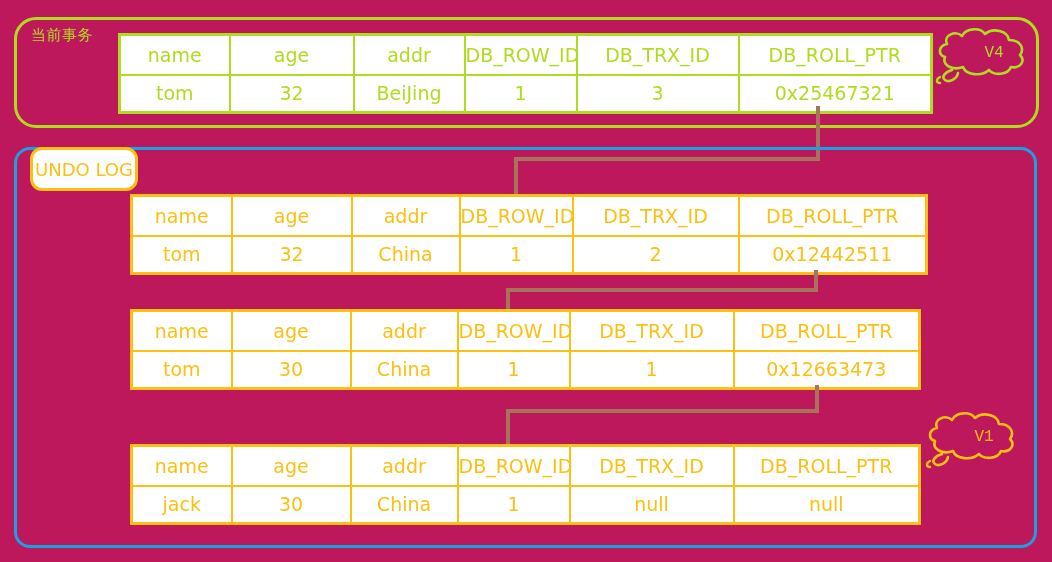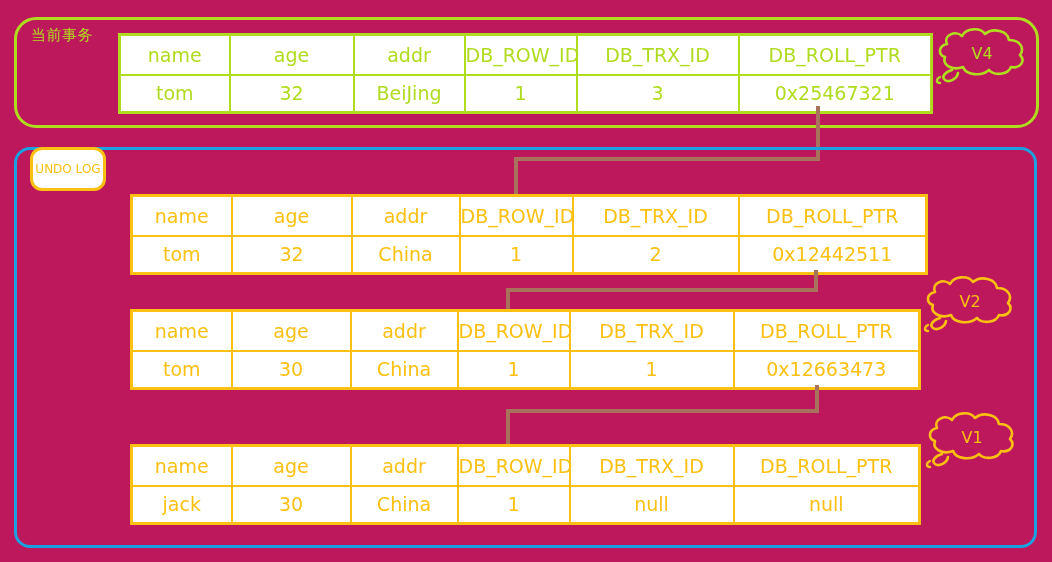"V4" .cloud .cloud-label { font-family: none -> Liberation Mono, monospace; left: 0 -> 12px }
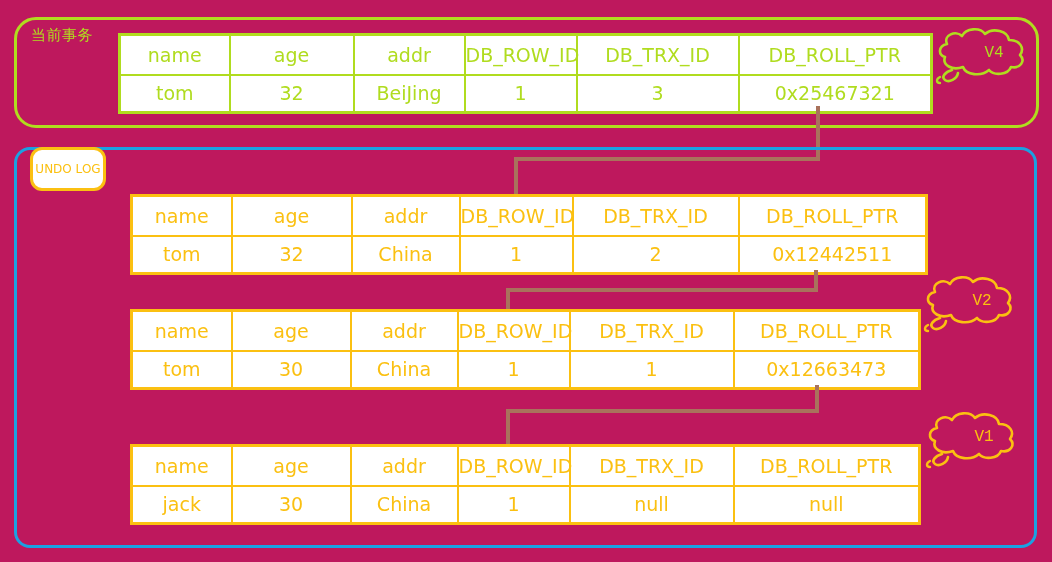"UNDO LOG" #undo-log-badge { font-size: 12px -> 18px; width: 76px -> 108px }
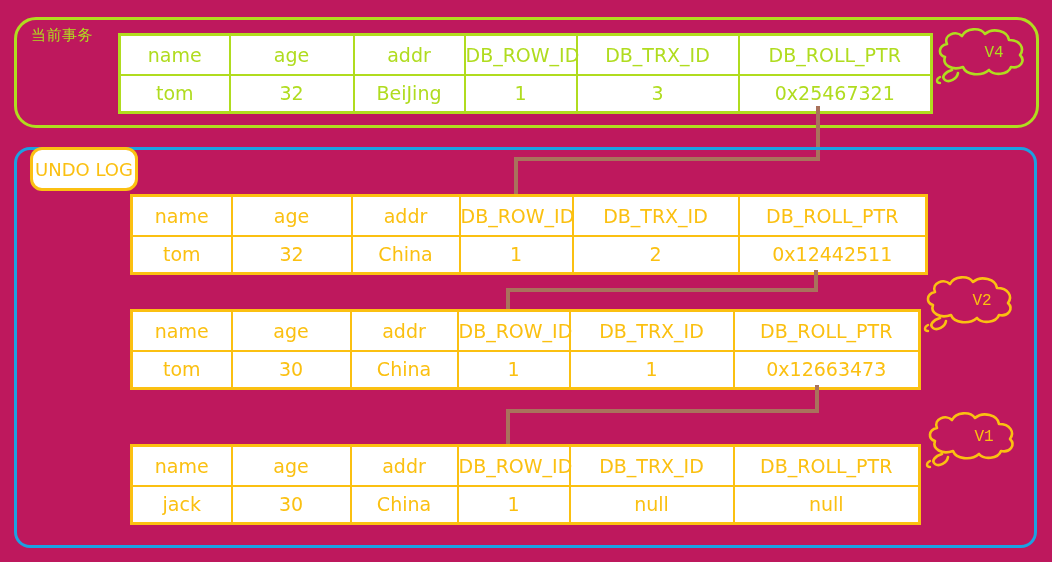"V2" div.cloud { html: <div> <svg> <path></path> <path></path> <path></path> </svg> <div>V2</div> </div> -> none }
